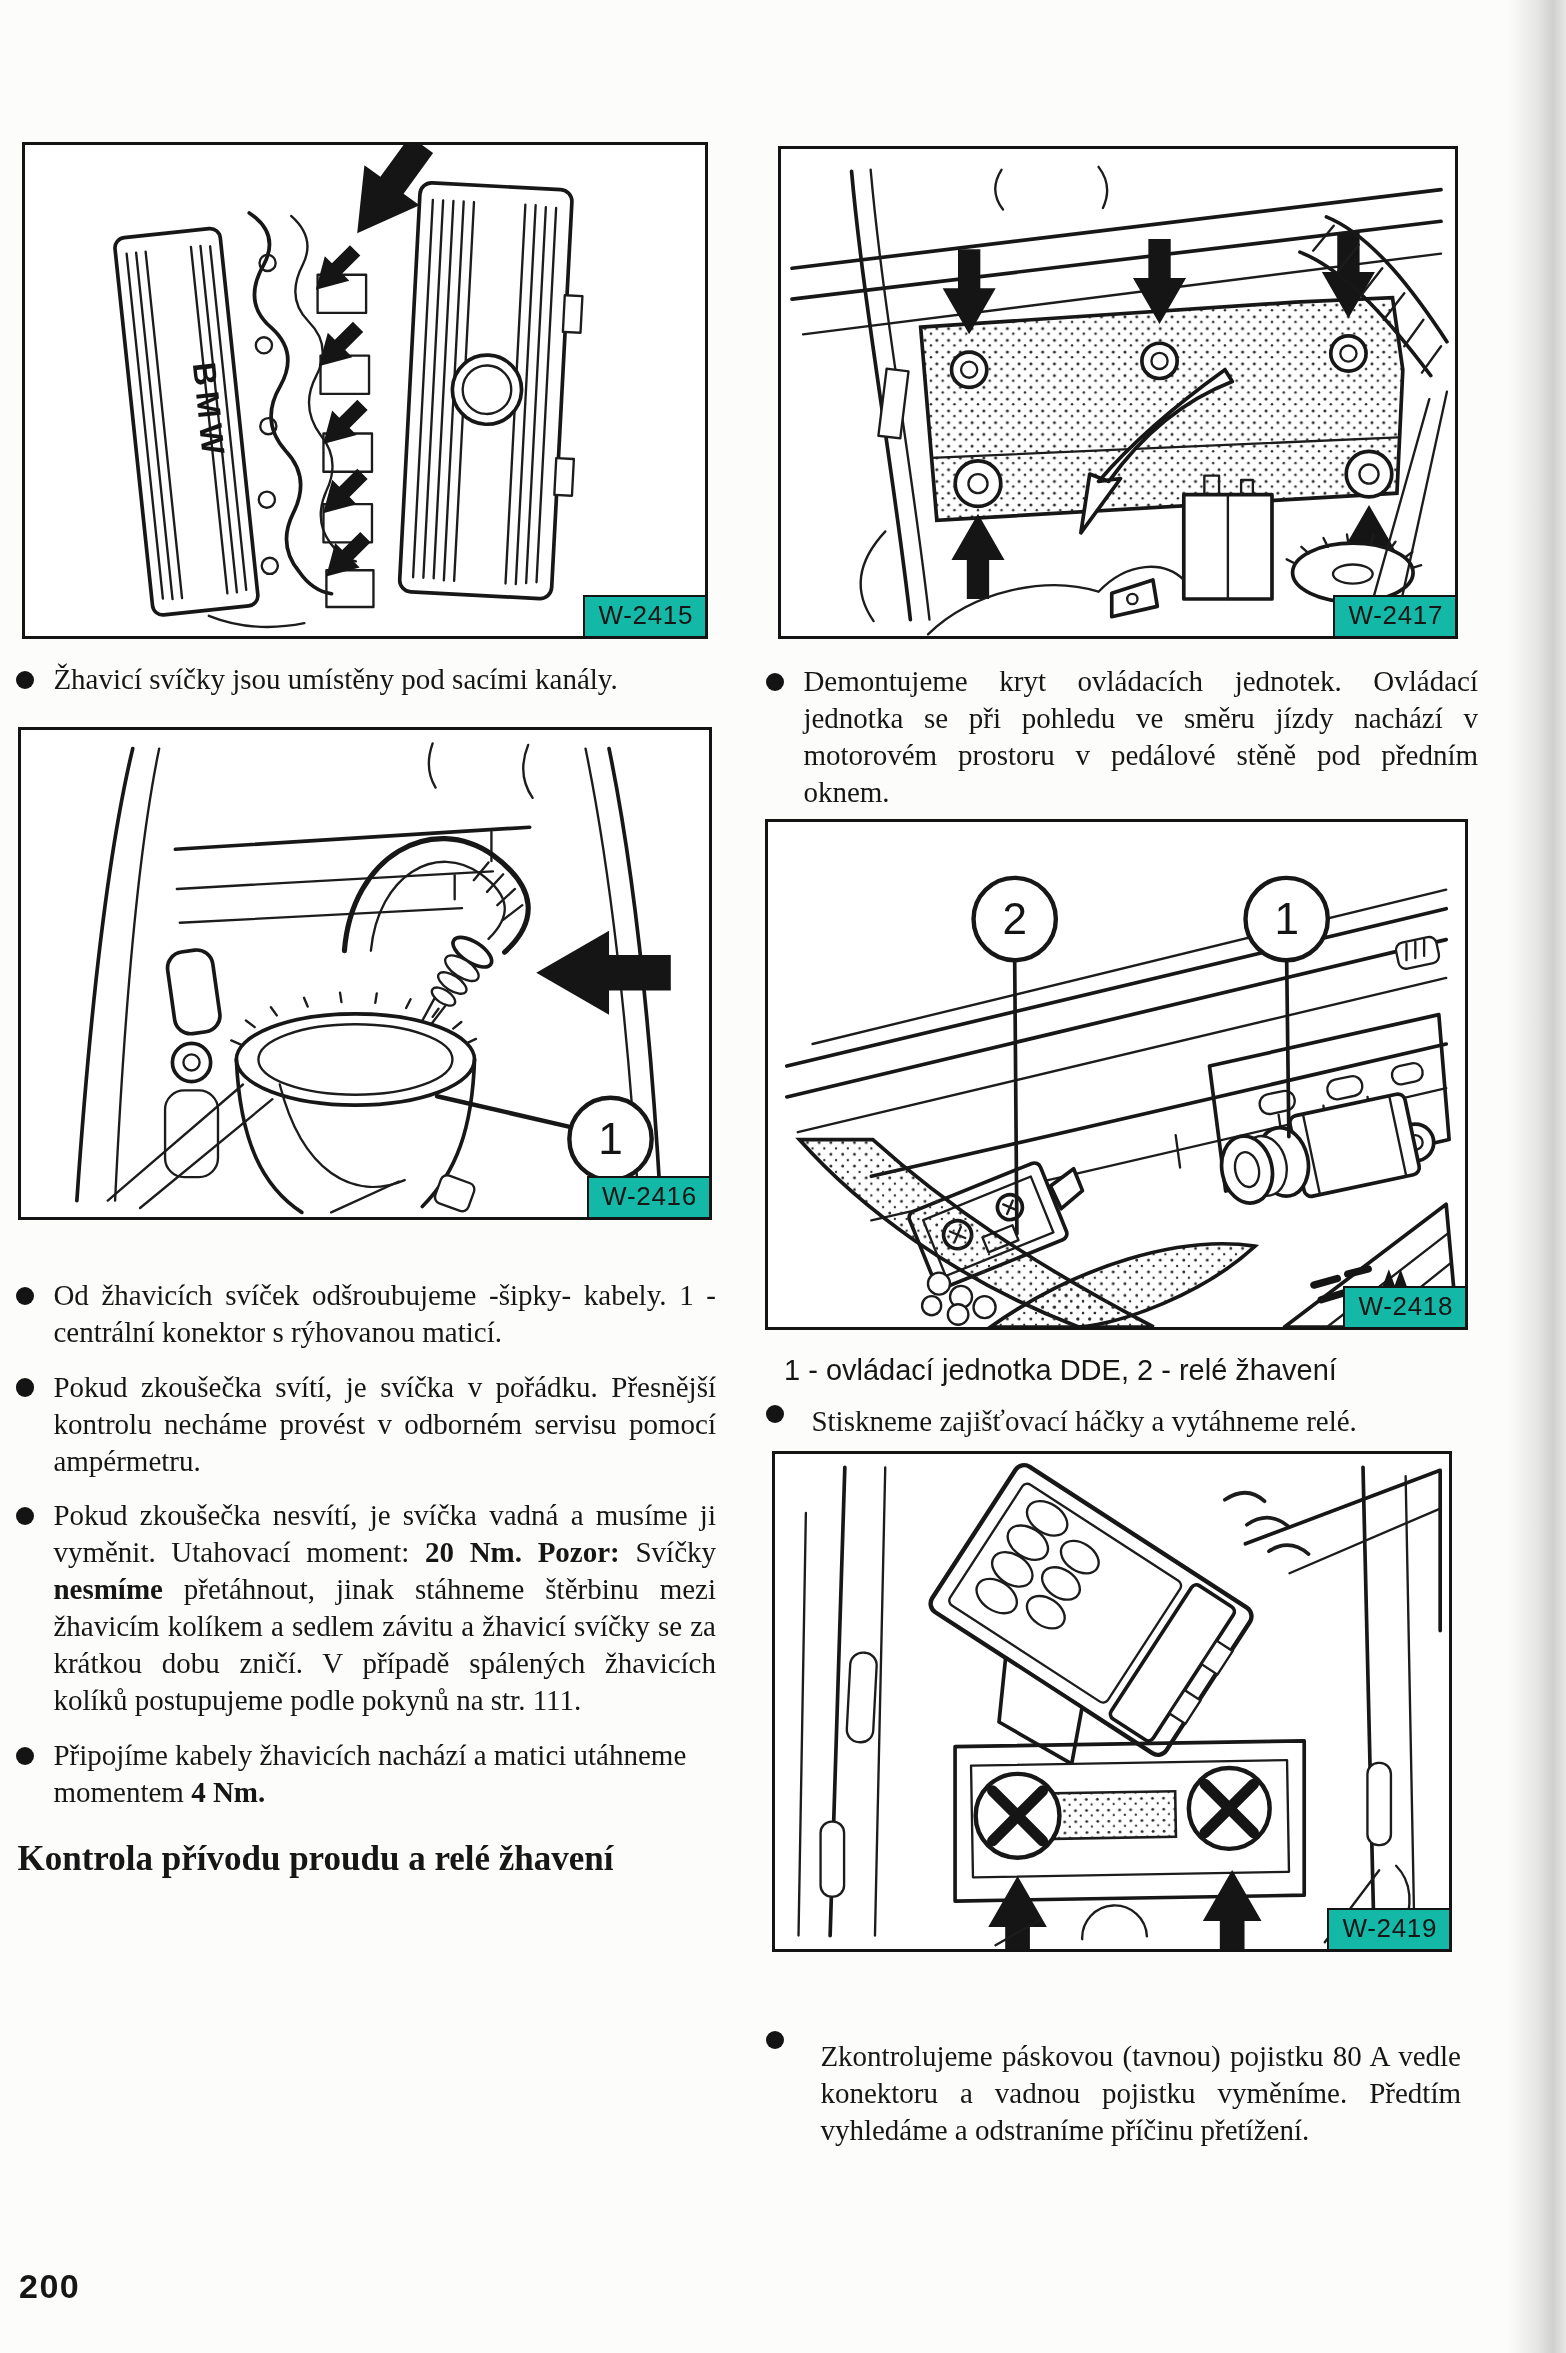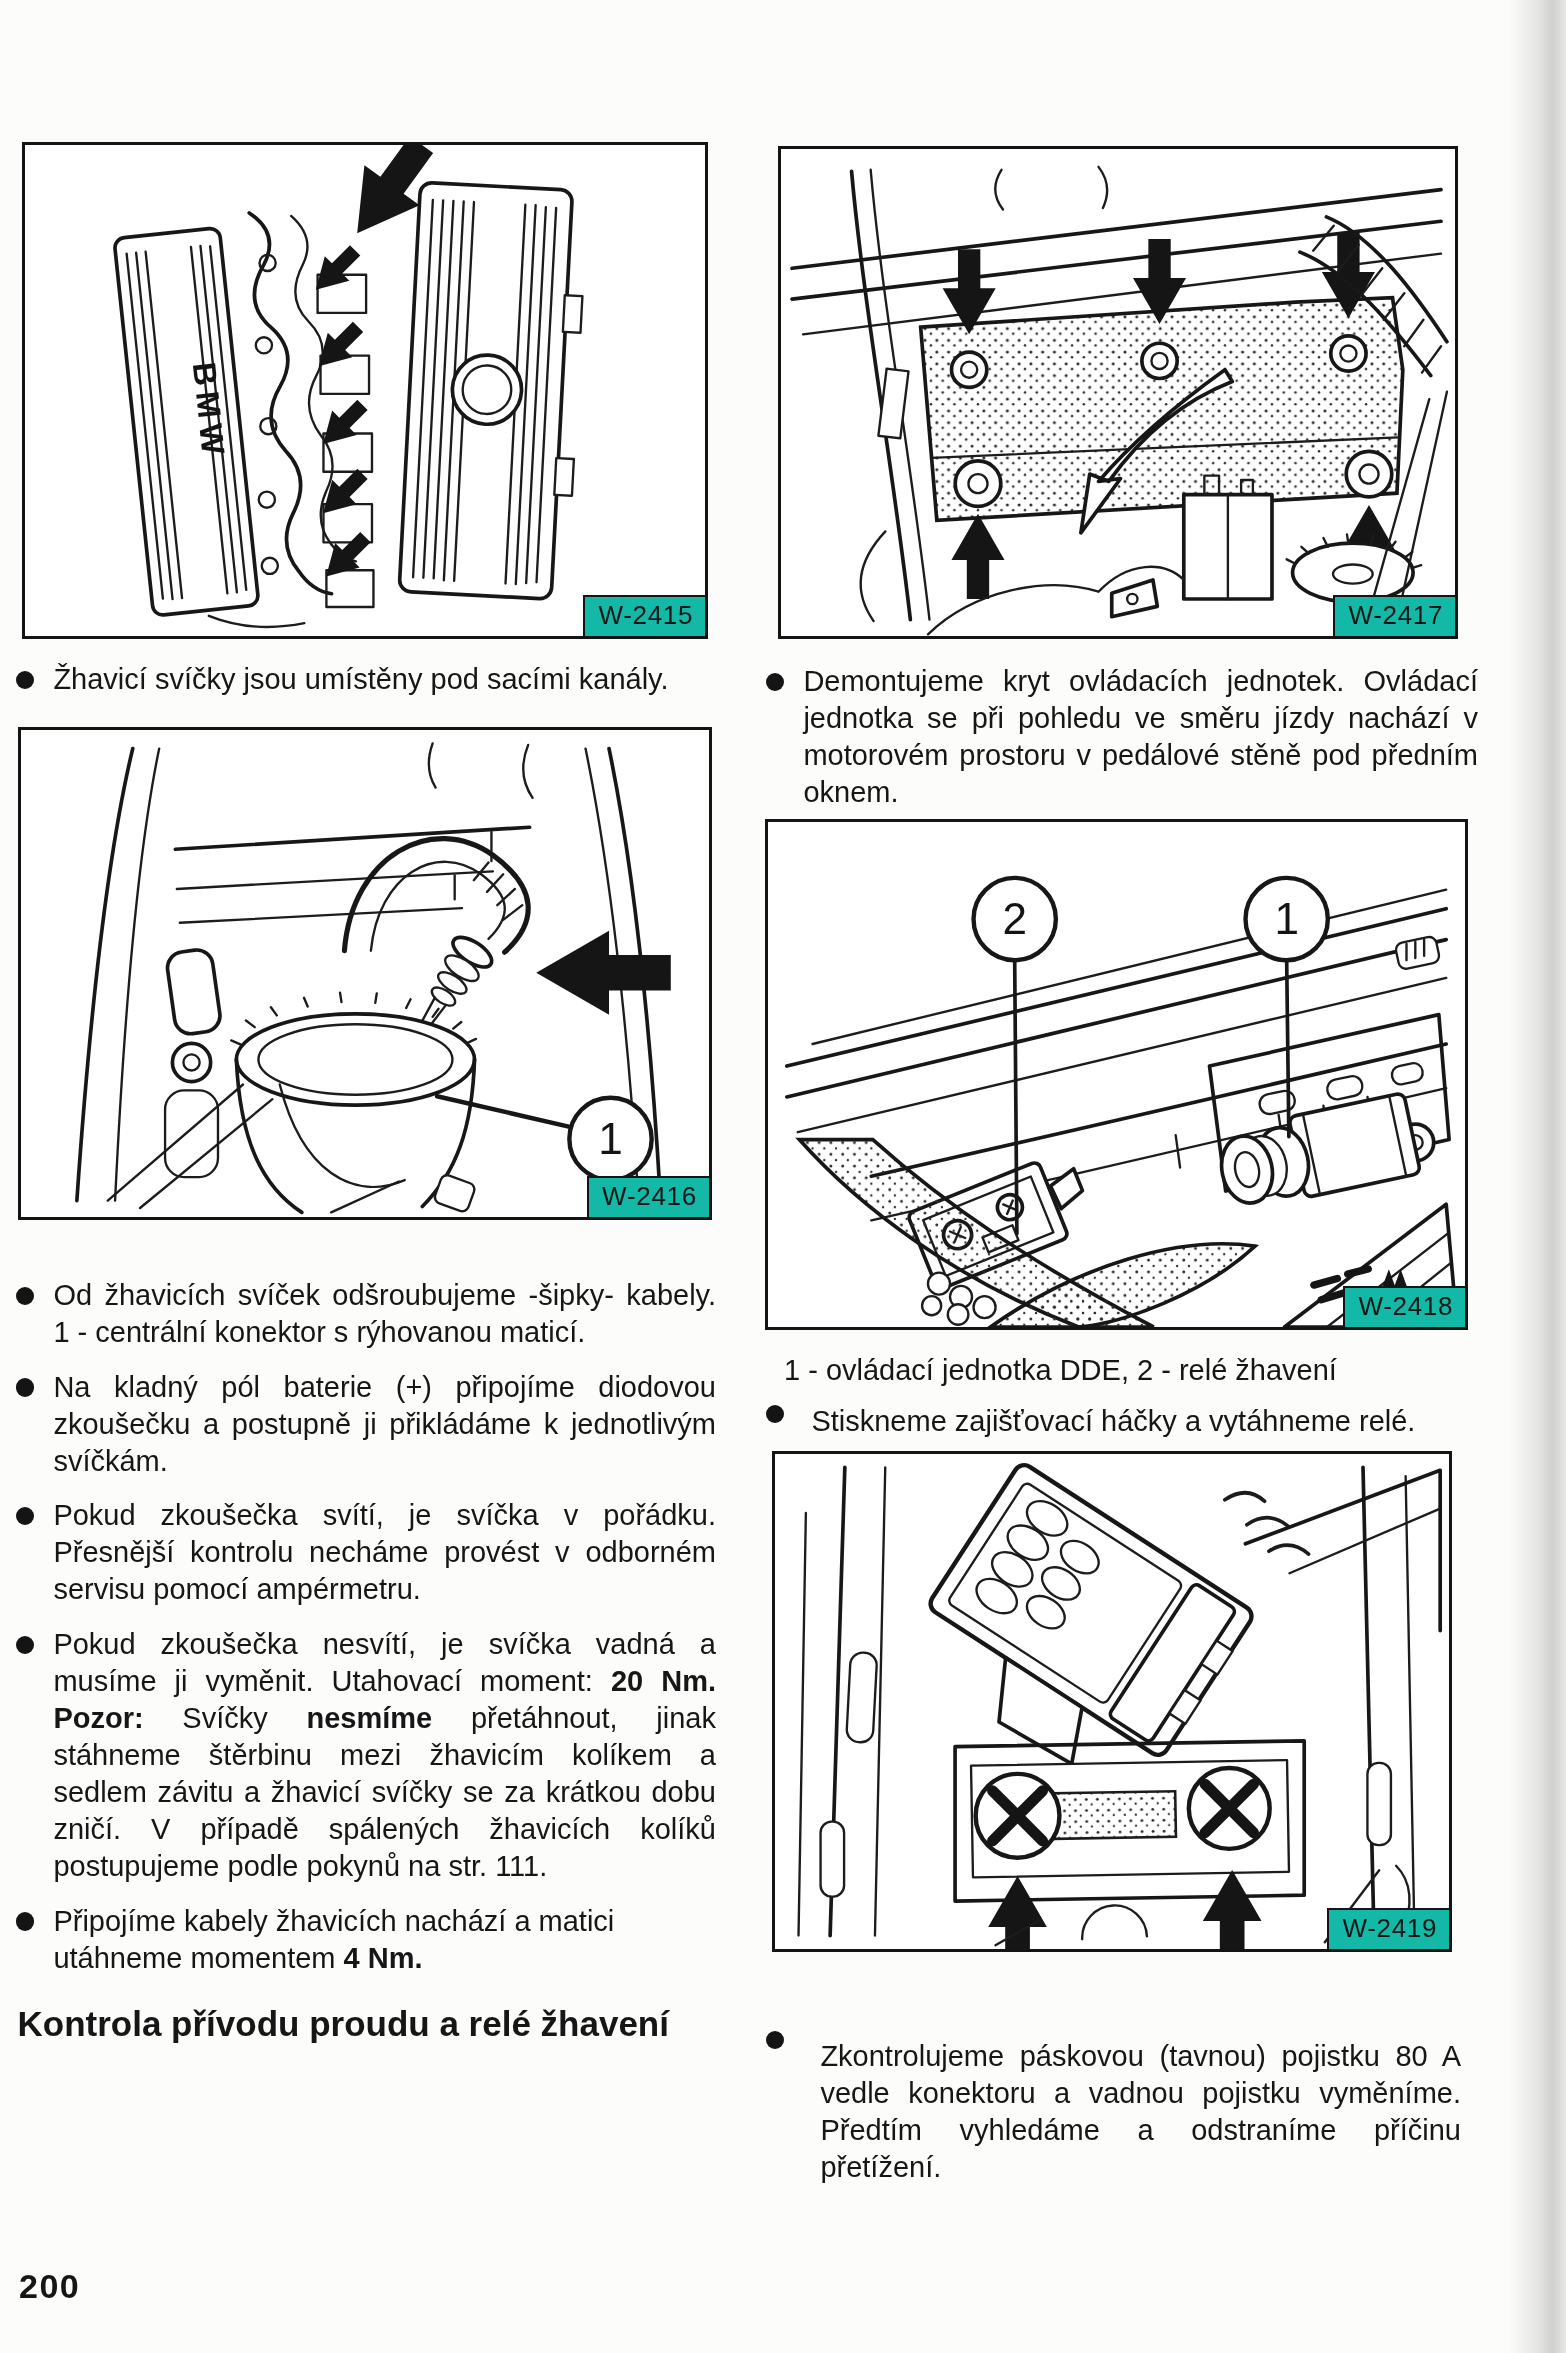"Žhavicí svíčky jsou umístěny pod" .caption,.textcol { font-family: none -> Liberation Serif, serif }
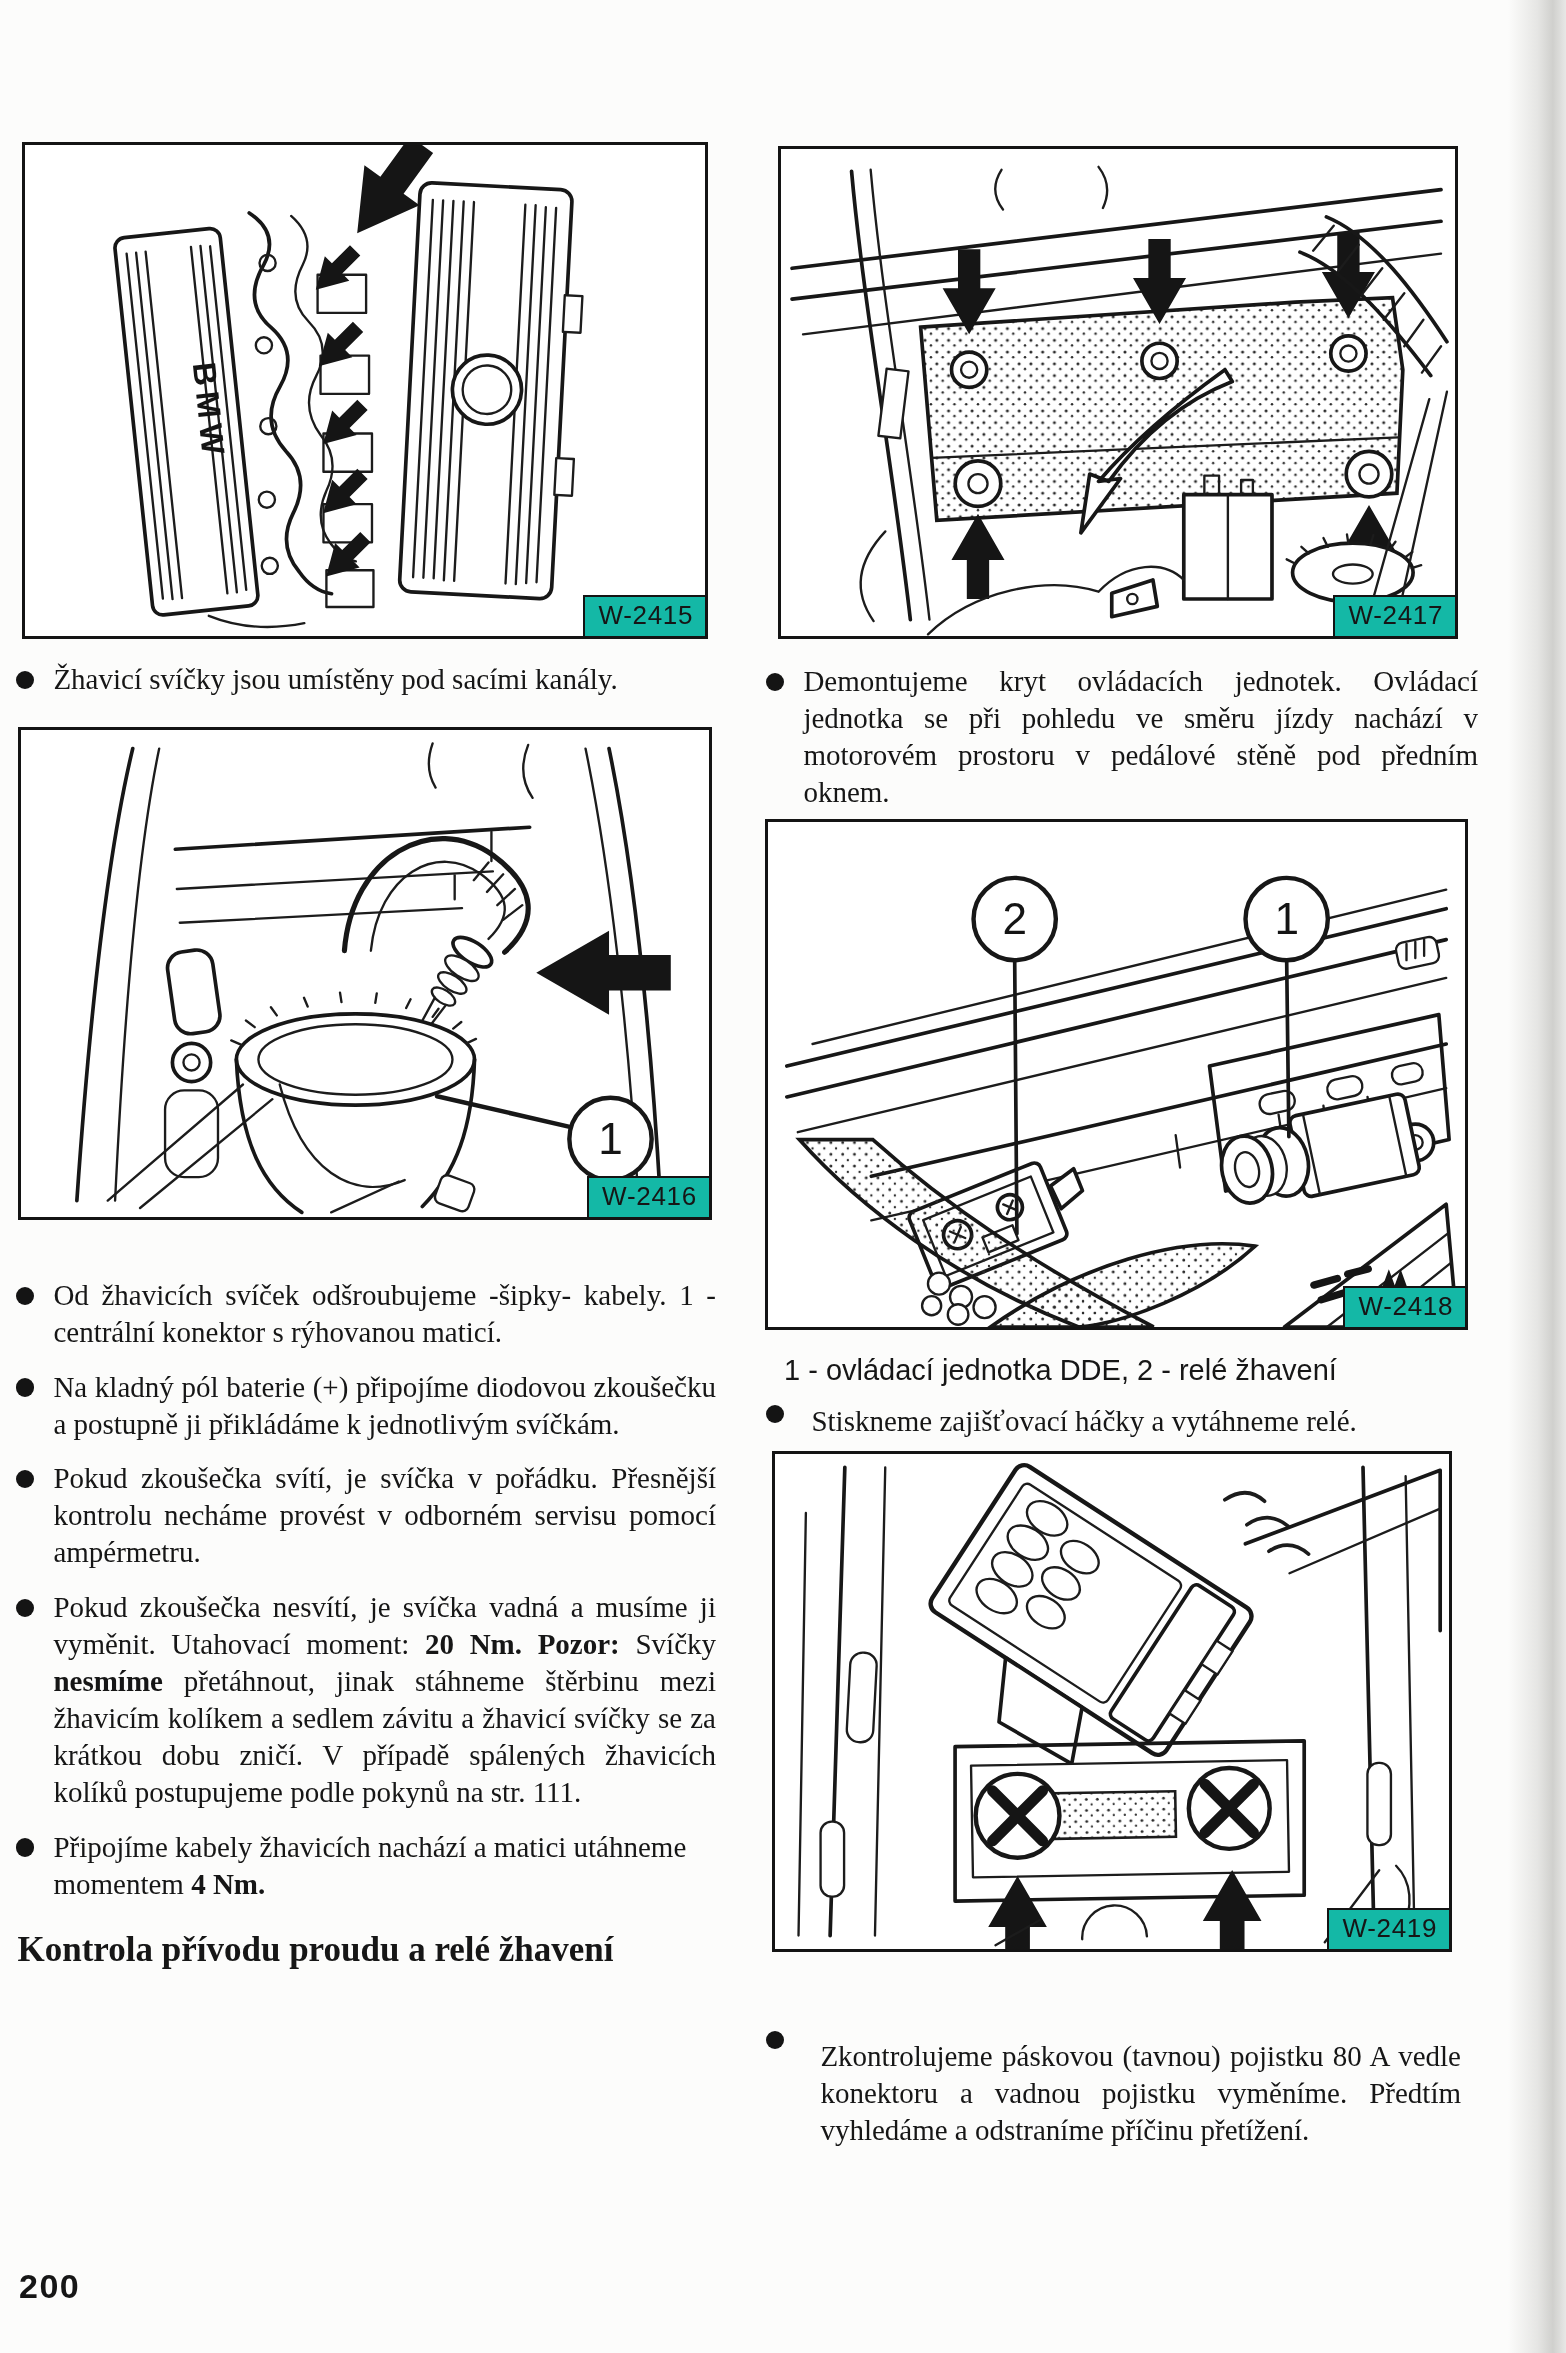"Na kladný pól baterie (+)" div.bullet { html: <div> <span></span> <p><span>Na kladný pól baterie (+) připojíme diodovou zkoušečku a postupně ji přikládáme k jednotlivým svíčkám.</span></p> </div> -> none }
